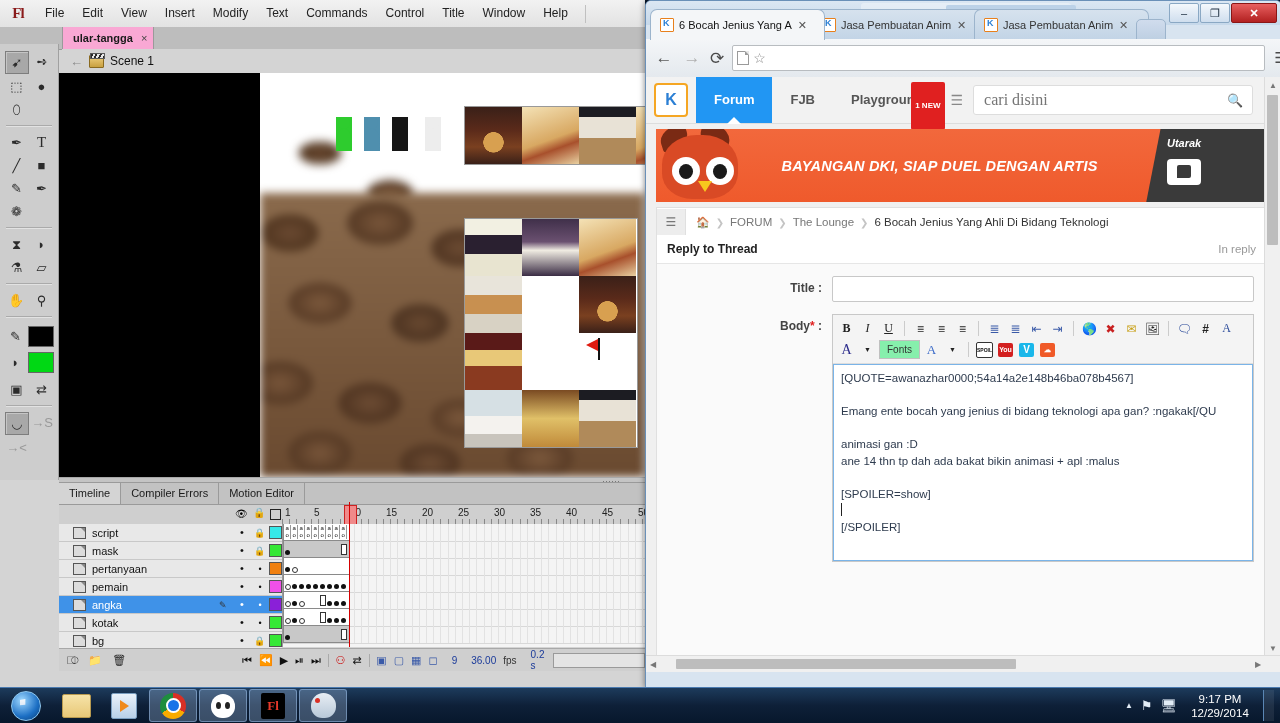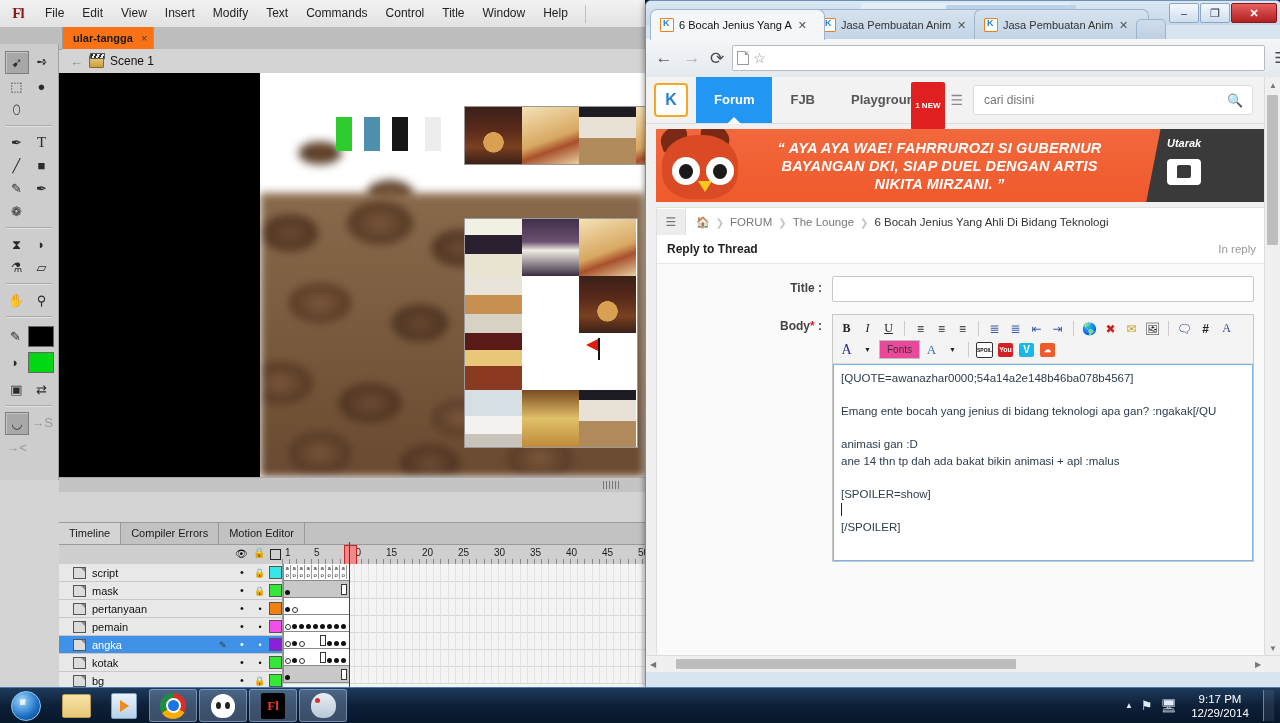"ular-tangga" .fl-doctab { background: #f97316 -> #f9a8d4 }
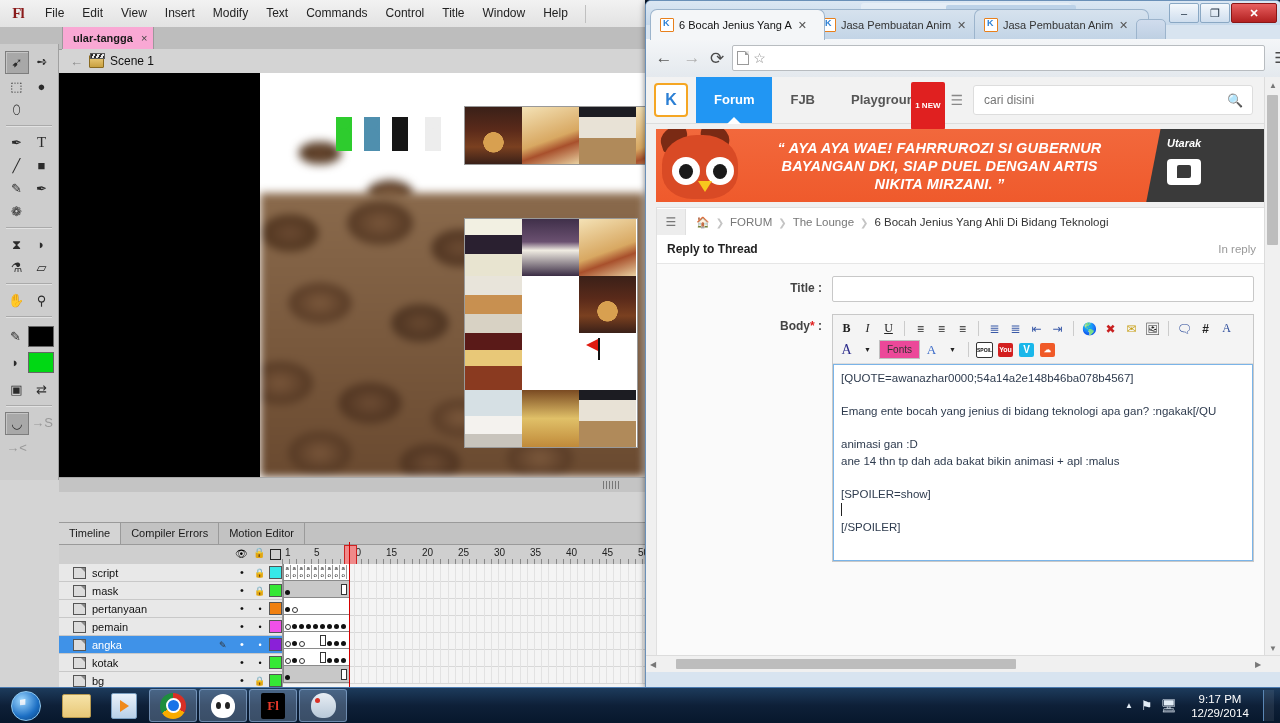"cari disini" .kas-search input { font-family: Liberation Sans, sans-serif -> Liberation Serif, serif; font-size: 12px -> 16px }
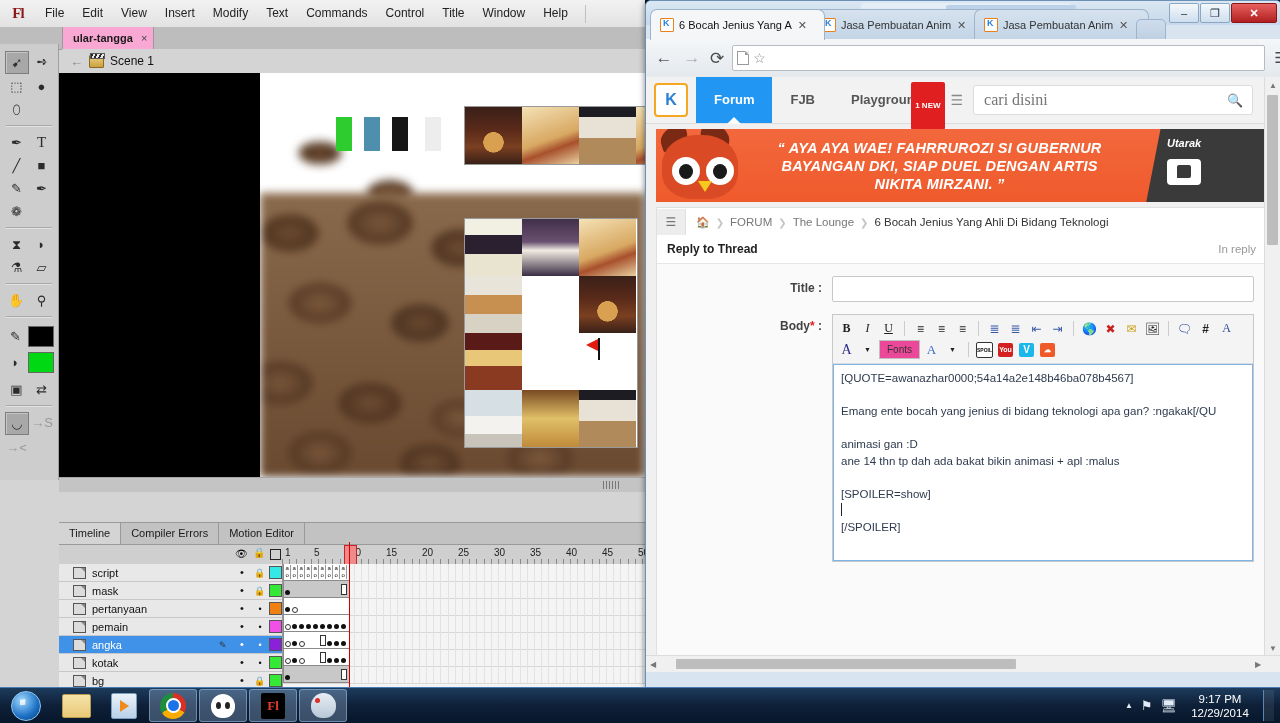"“ AYA AYA WAE! FAHRRUROZI" div { html: <div>“ AYA AYA WAE! FAHRRUROZI SI GUBERNUR</div> -> none }
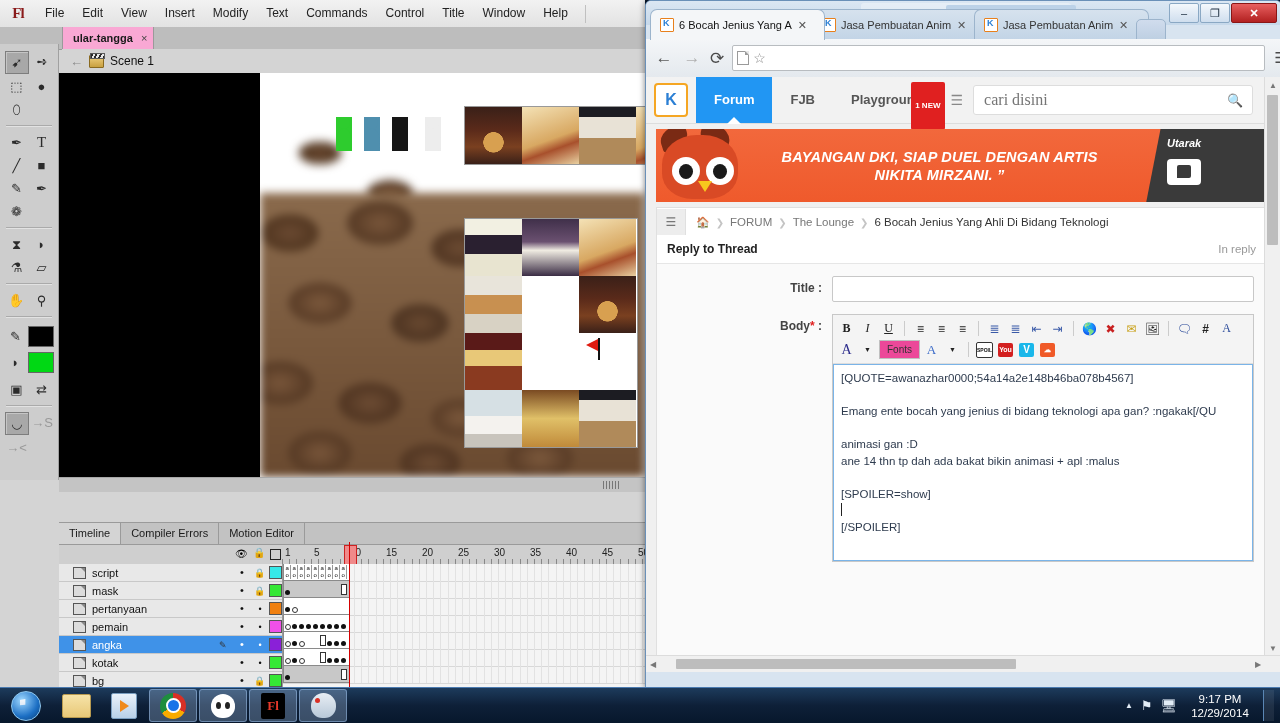"NIKITA MIRZANI. ”" div { html: <div>NIKITA MIRZANI. ”</div> -> none }
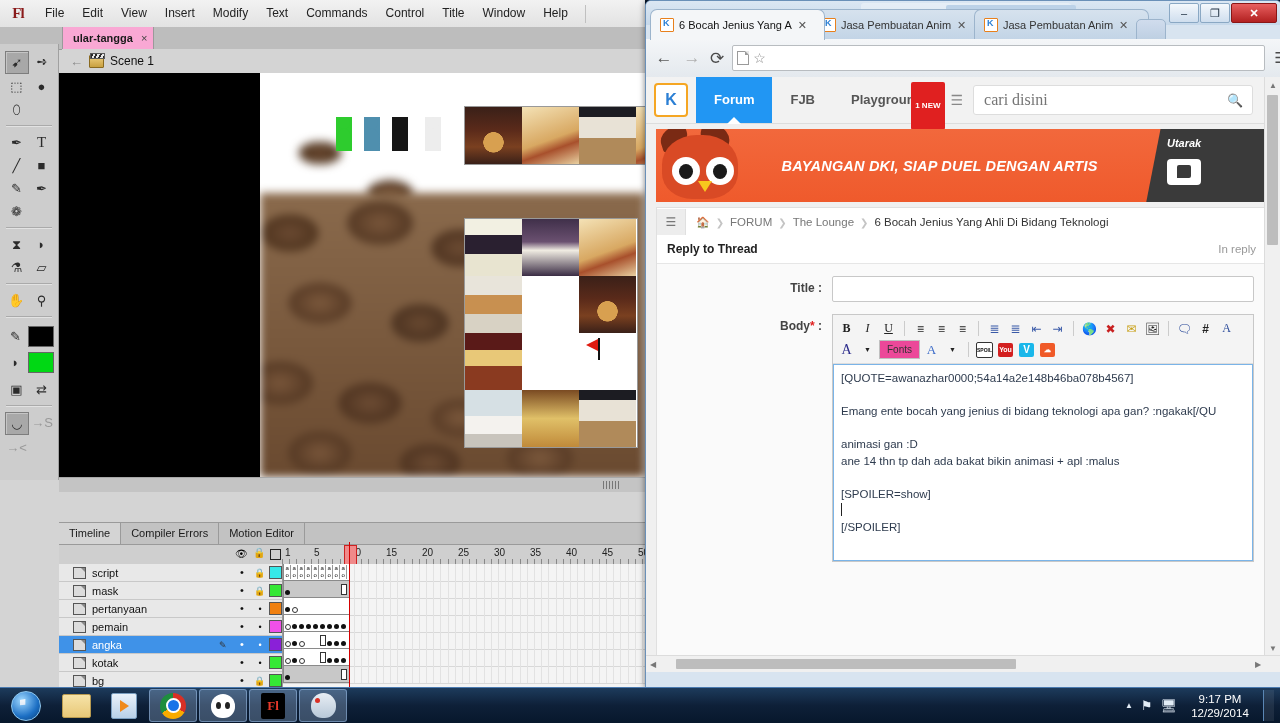"Fonts" .ed-fonts { background: #ec4899 -> #86efac }
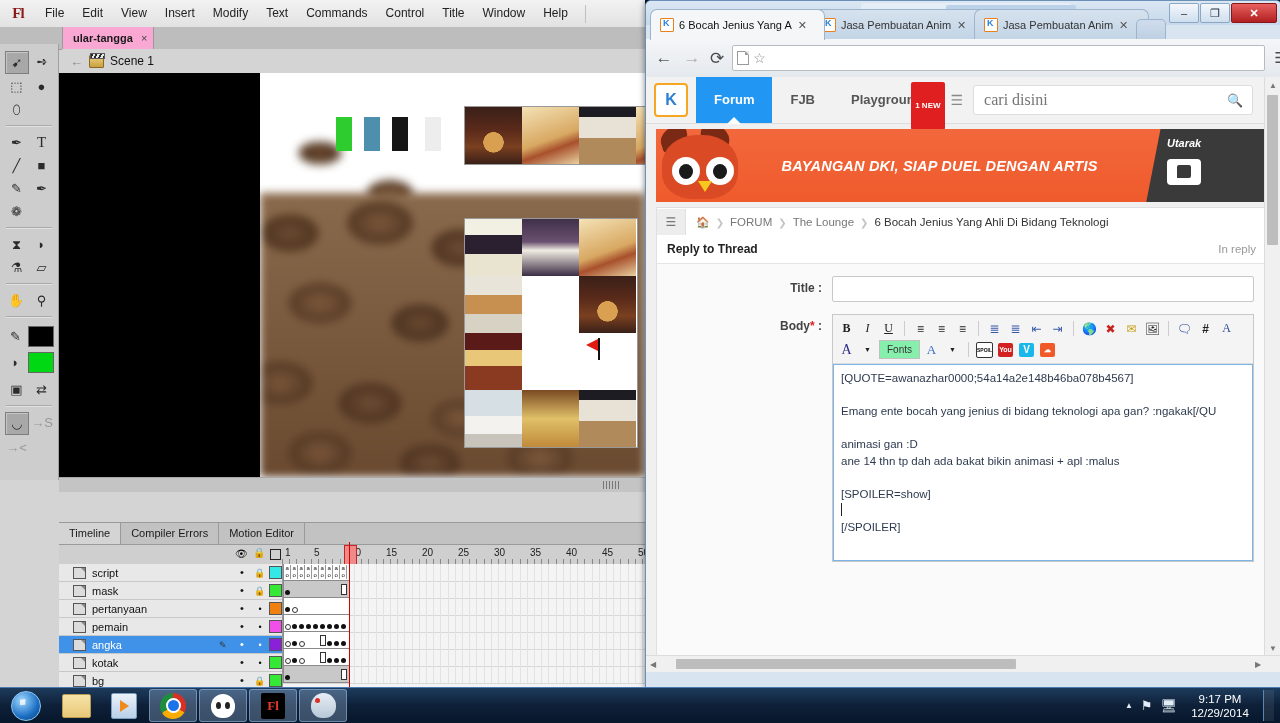"Timeline" .fl-timeline { top: 522px -> 482px }
